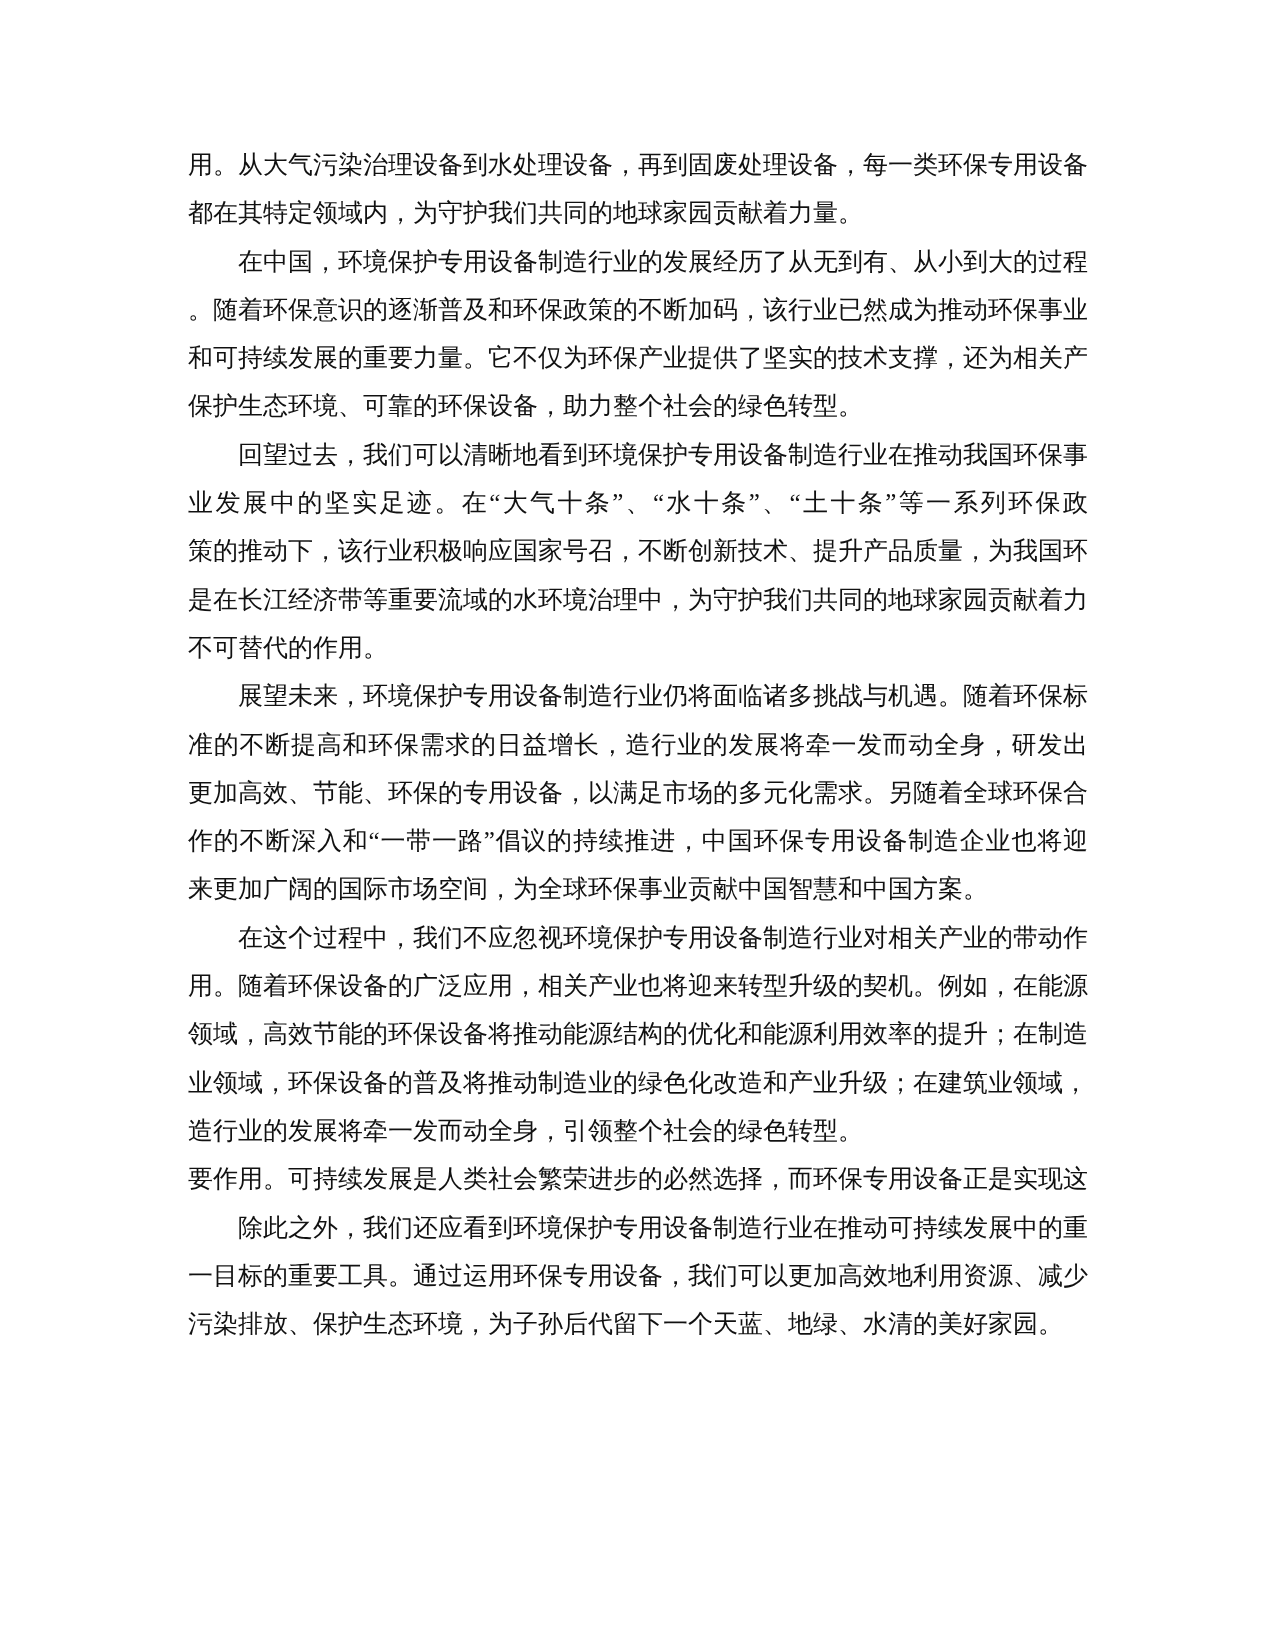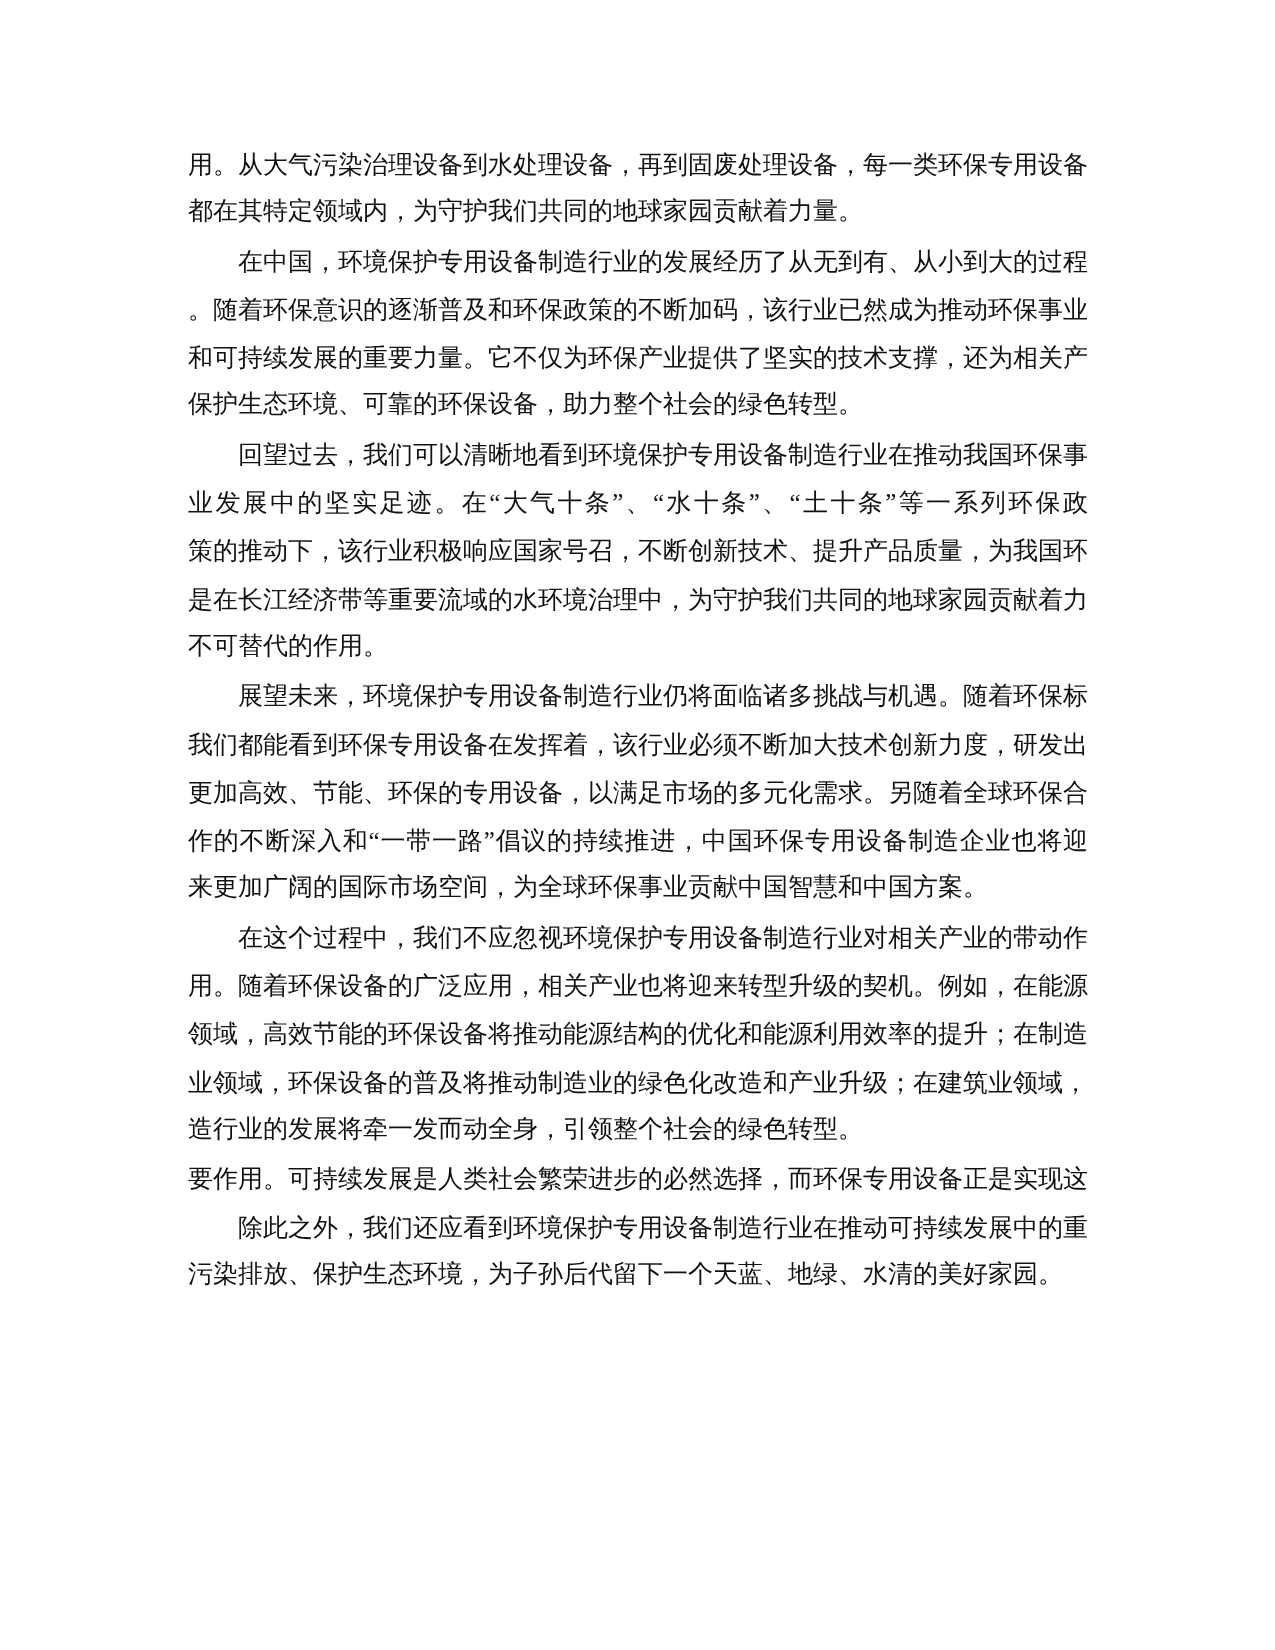"都在其特定领域内，为守护我们共同的地球家园贡献着力量。" .line.end { font-family: Liberation Mono, monospace -> none }
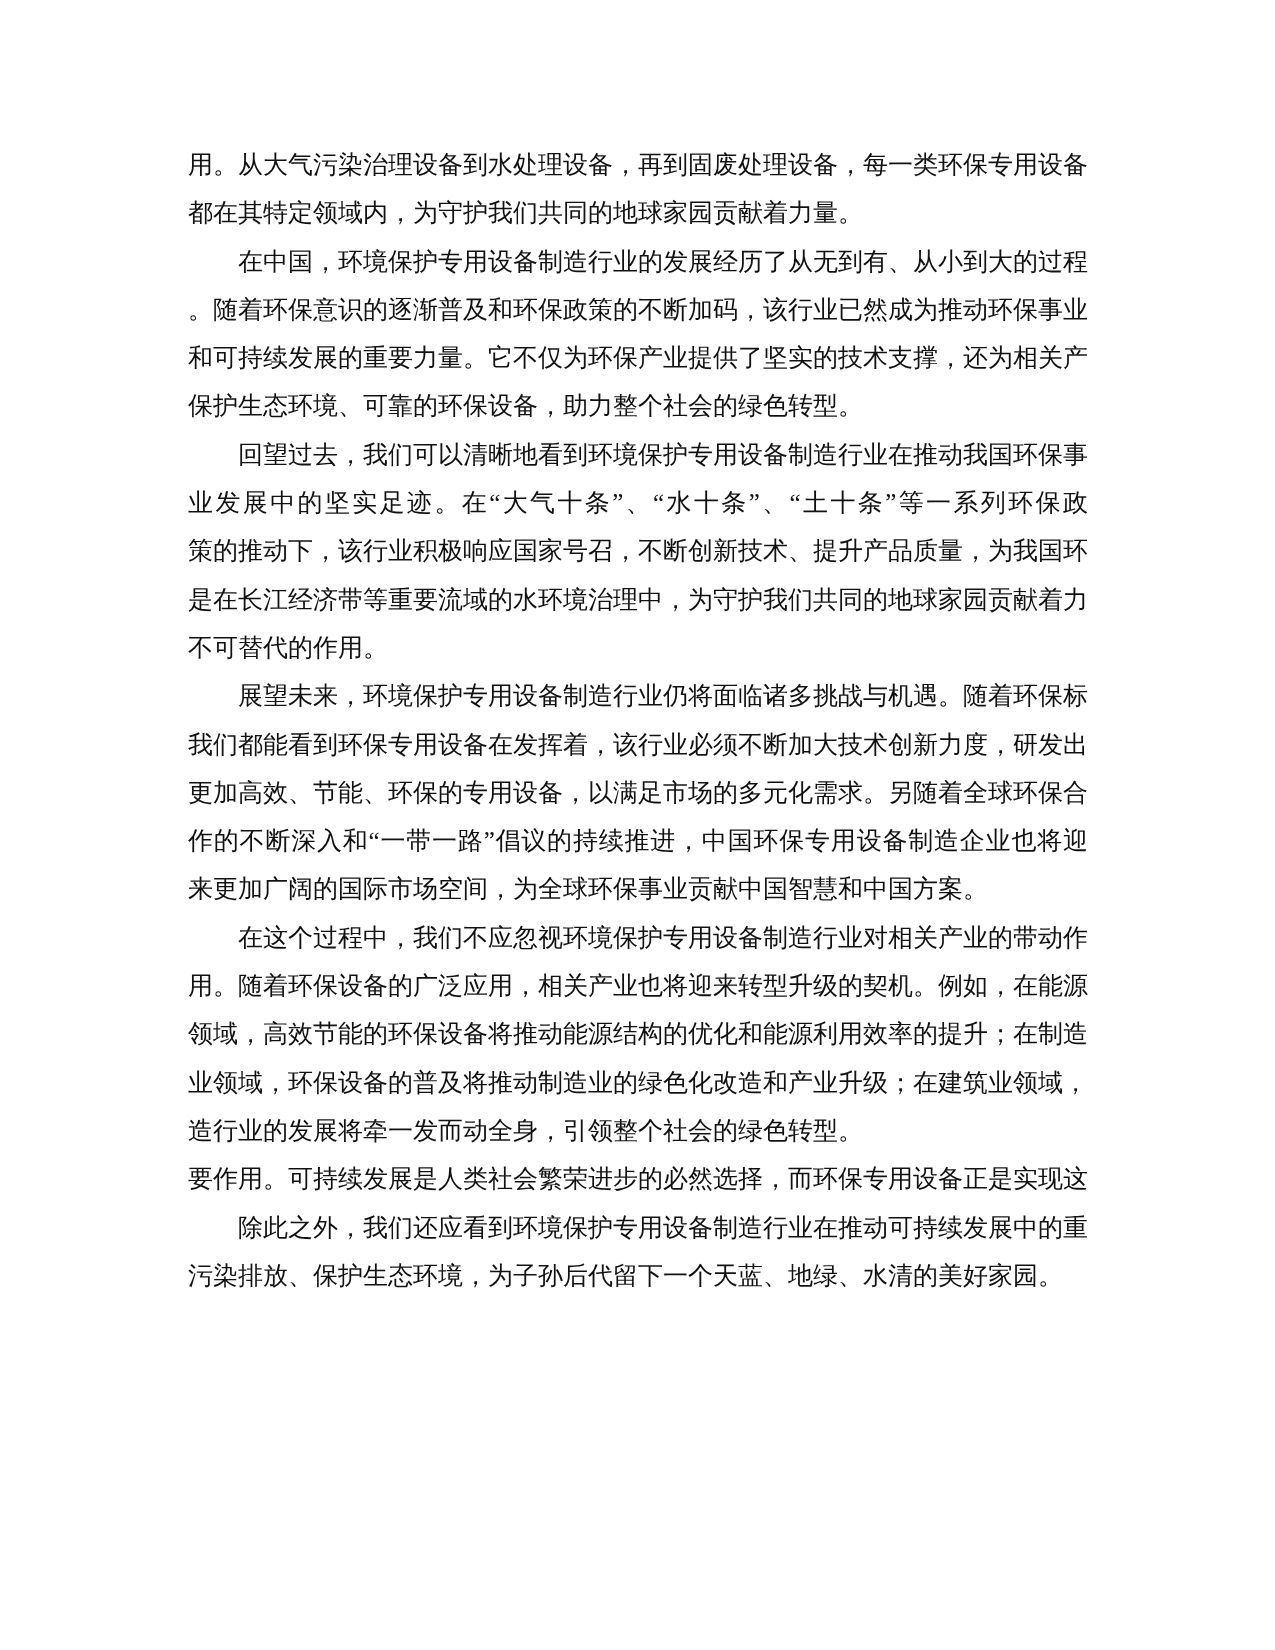"我们都能看到环保专用设备在发挥着，该行业必须不断加大技术创新力度，研发出" div.line { text: 我们都能看到环保专用设备在发挥着，该行业必须不断加大技术创新力度 -> 准的不断提高和环保需求的日益增长，造行业的发展将牵一发而动全身 }
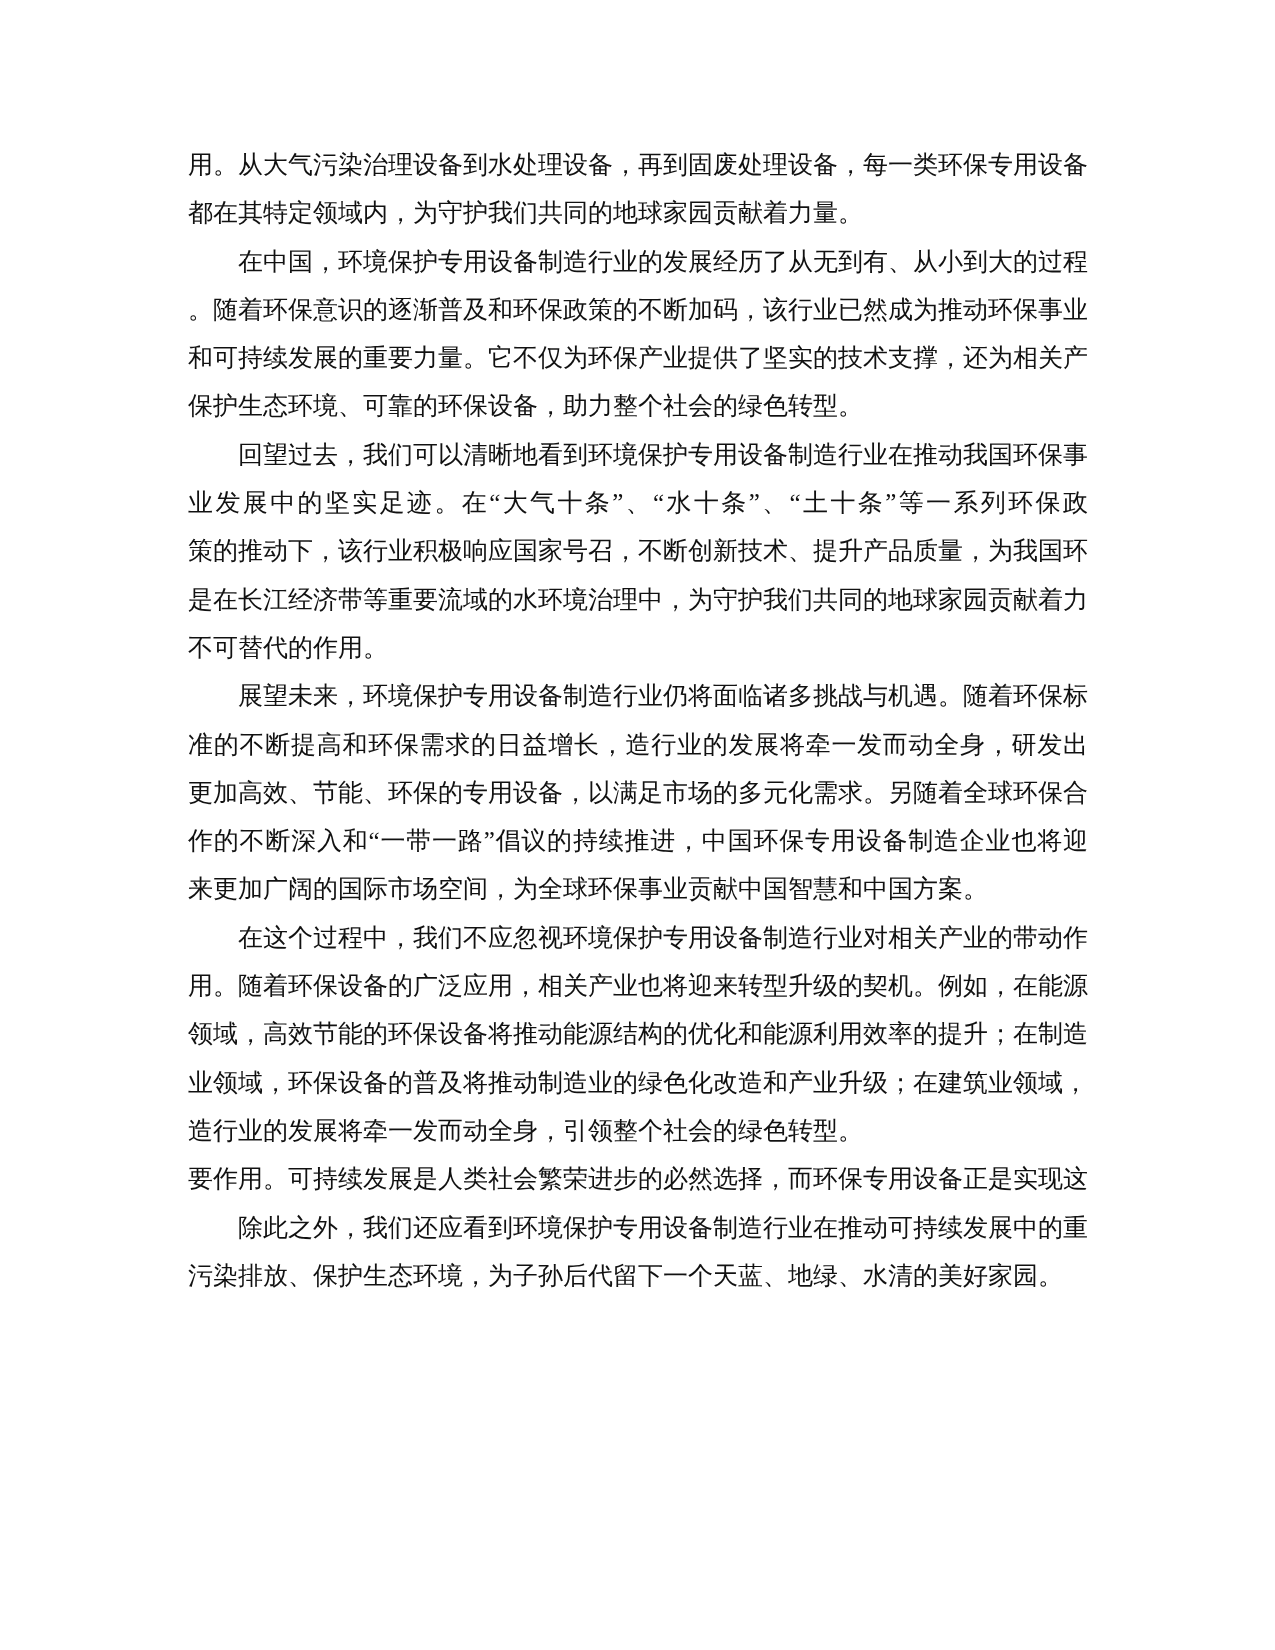"一目标的重要工具。通过运用环保专用设备，我们可以更加高效地利用资源、减少" div.line { html: none -> <div>一目标的重要工具。通过运用环保专用设备，我们可以更加高效地利用资源、减少</div> }
